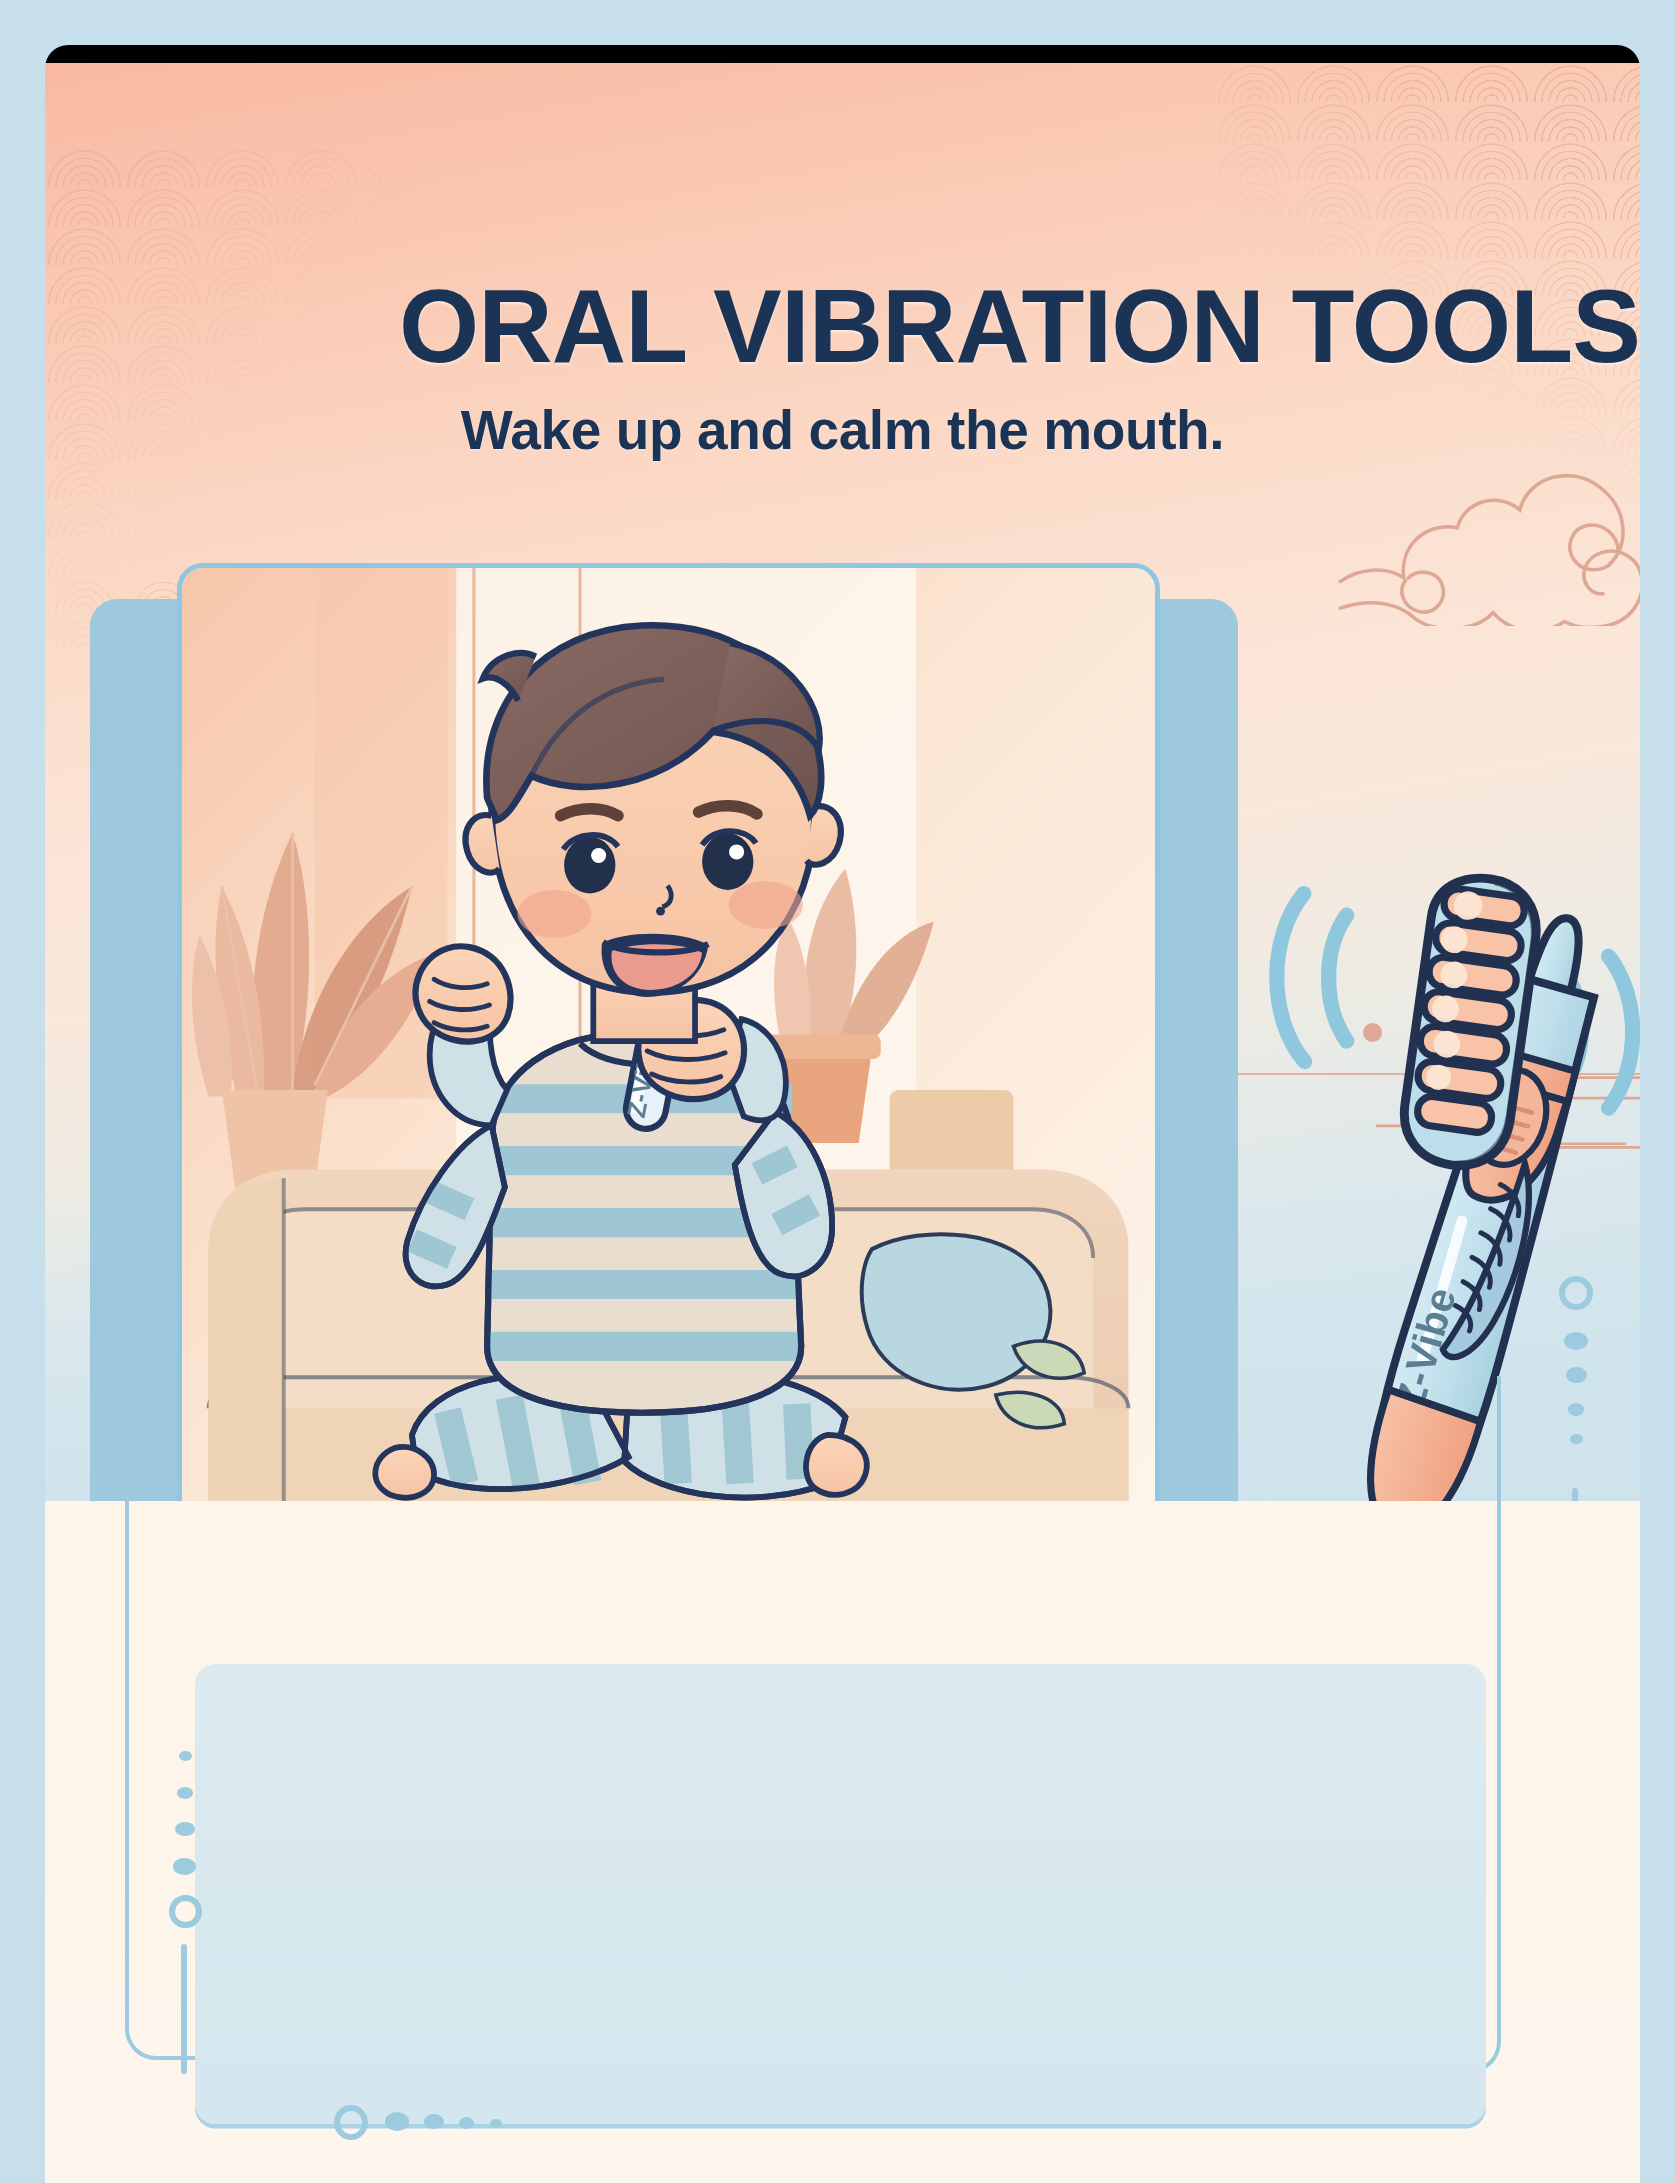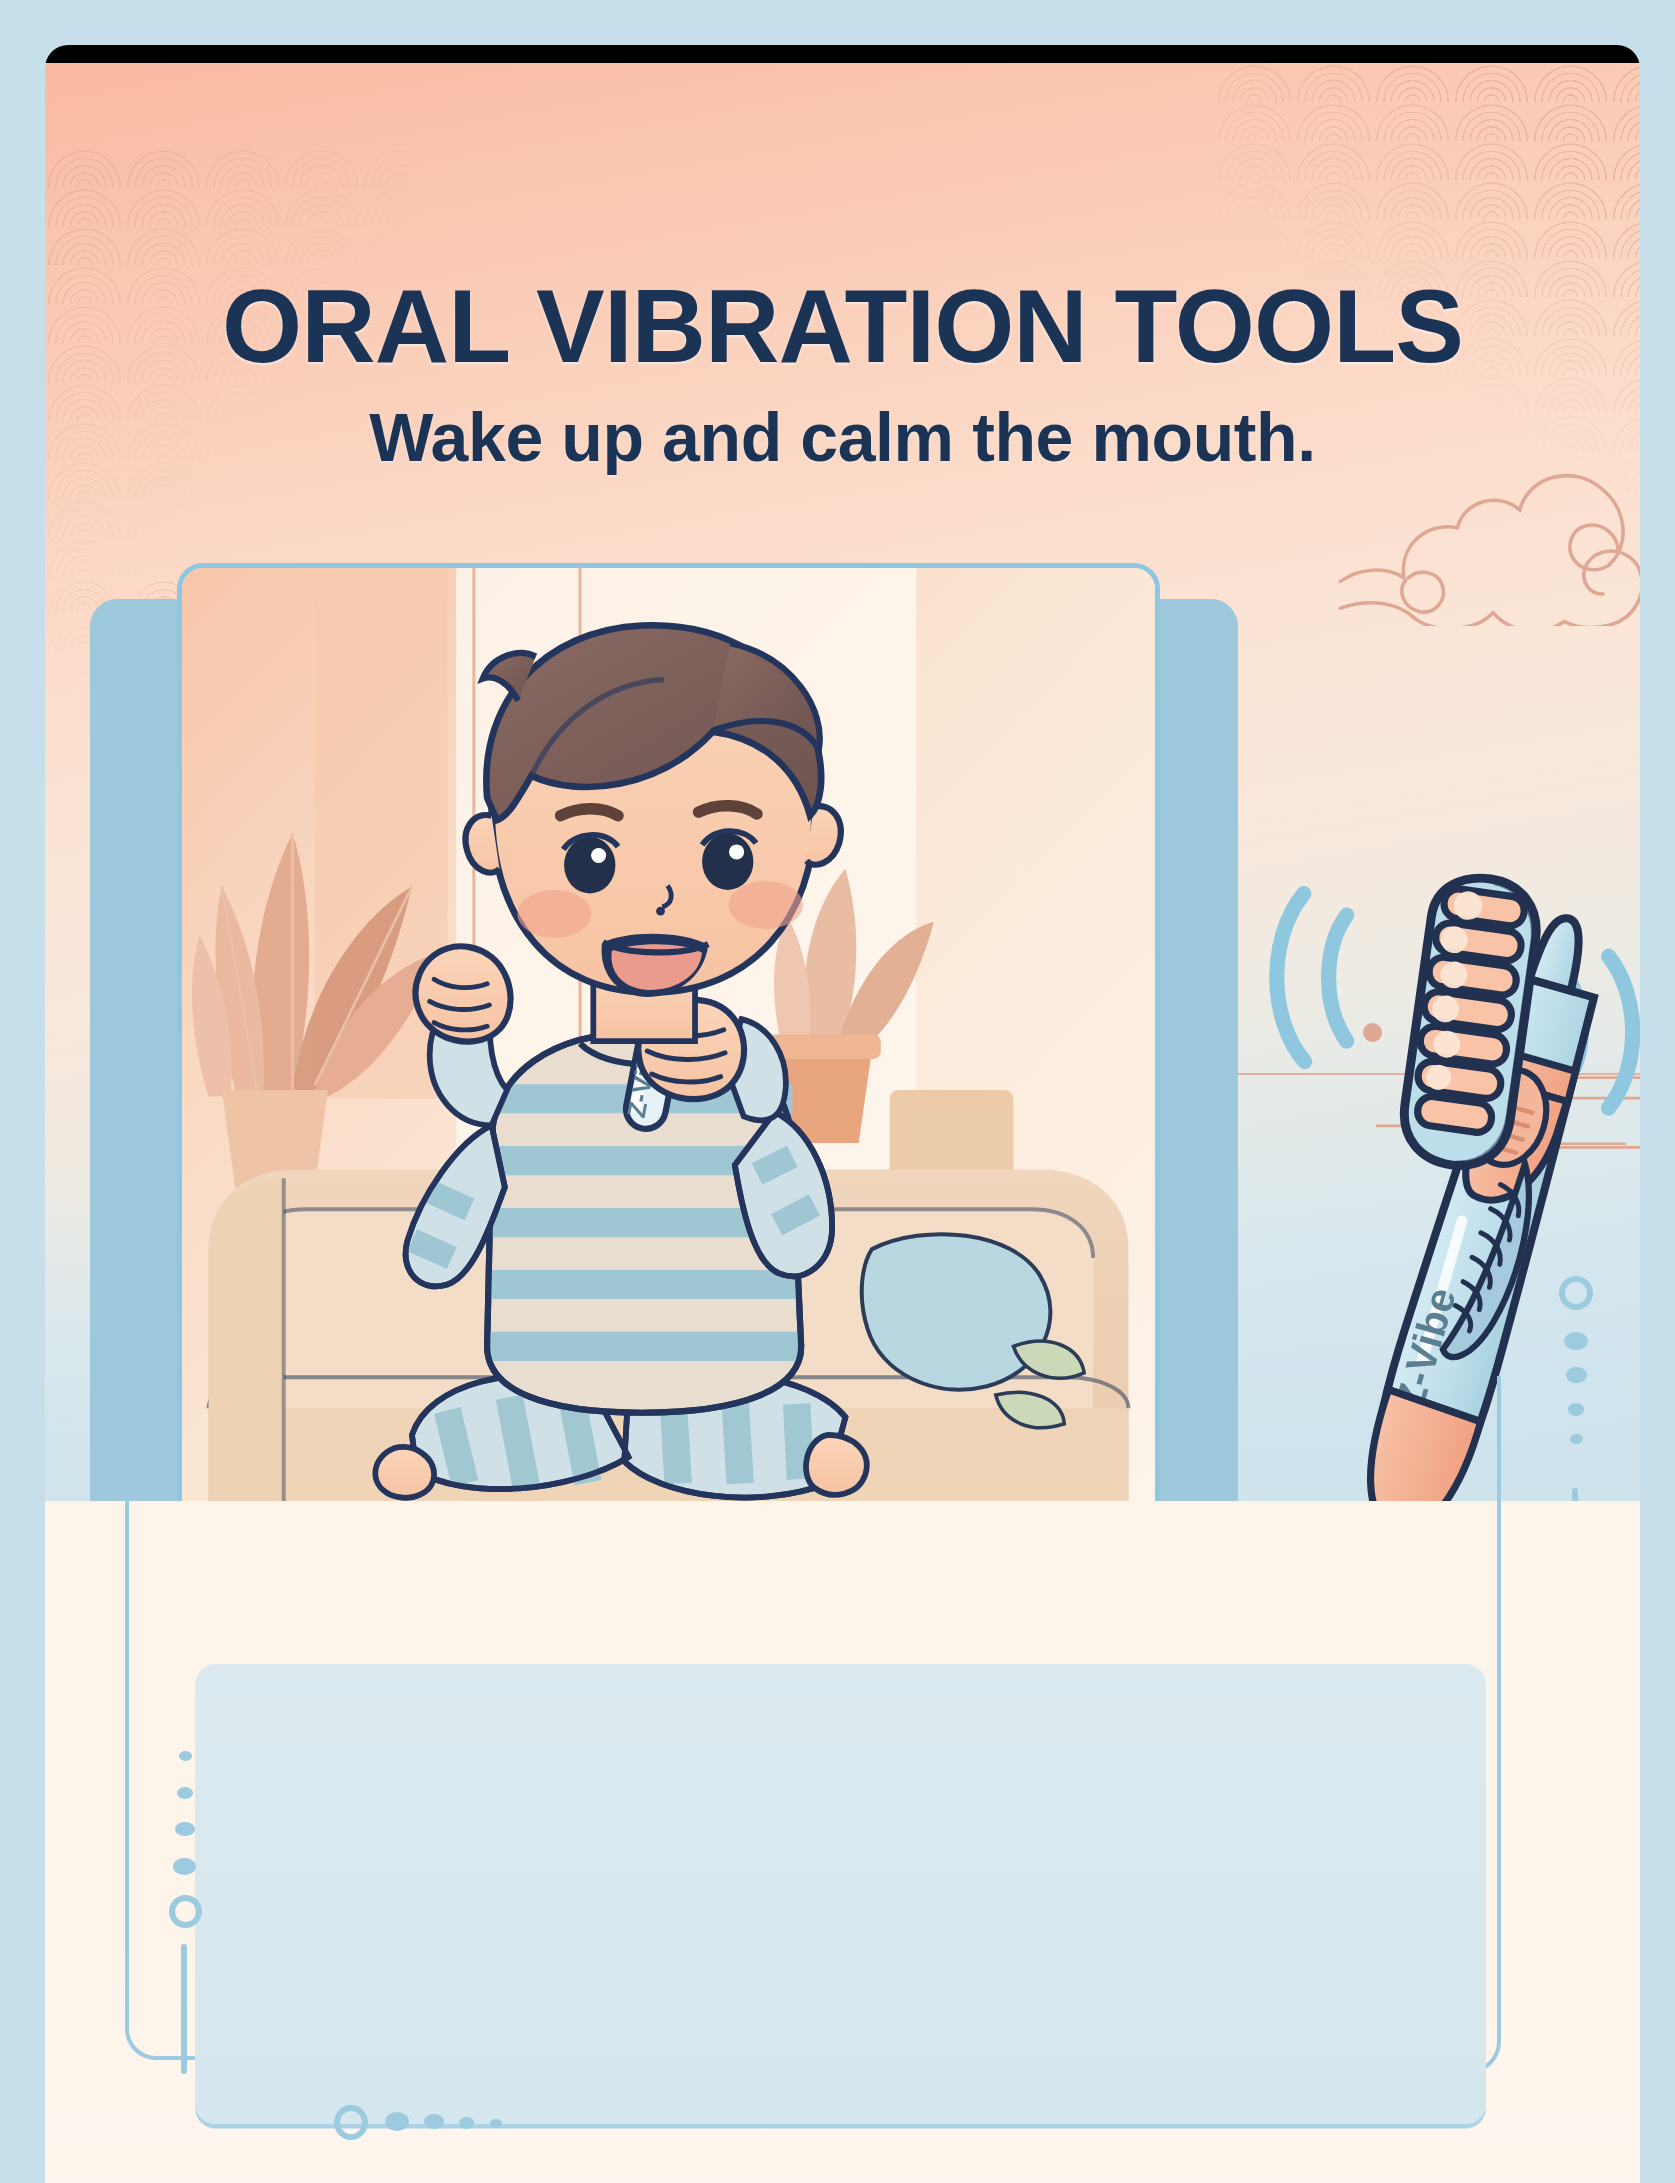"ORAL VIBRATION TOOLS" #title { text-align: center -> right }
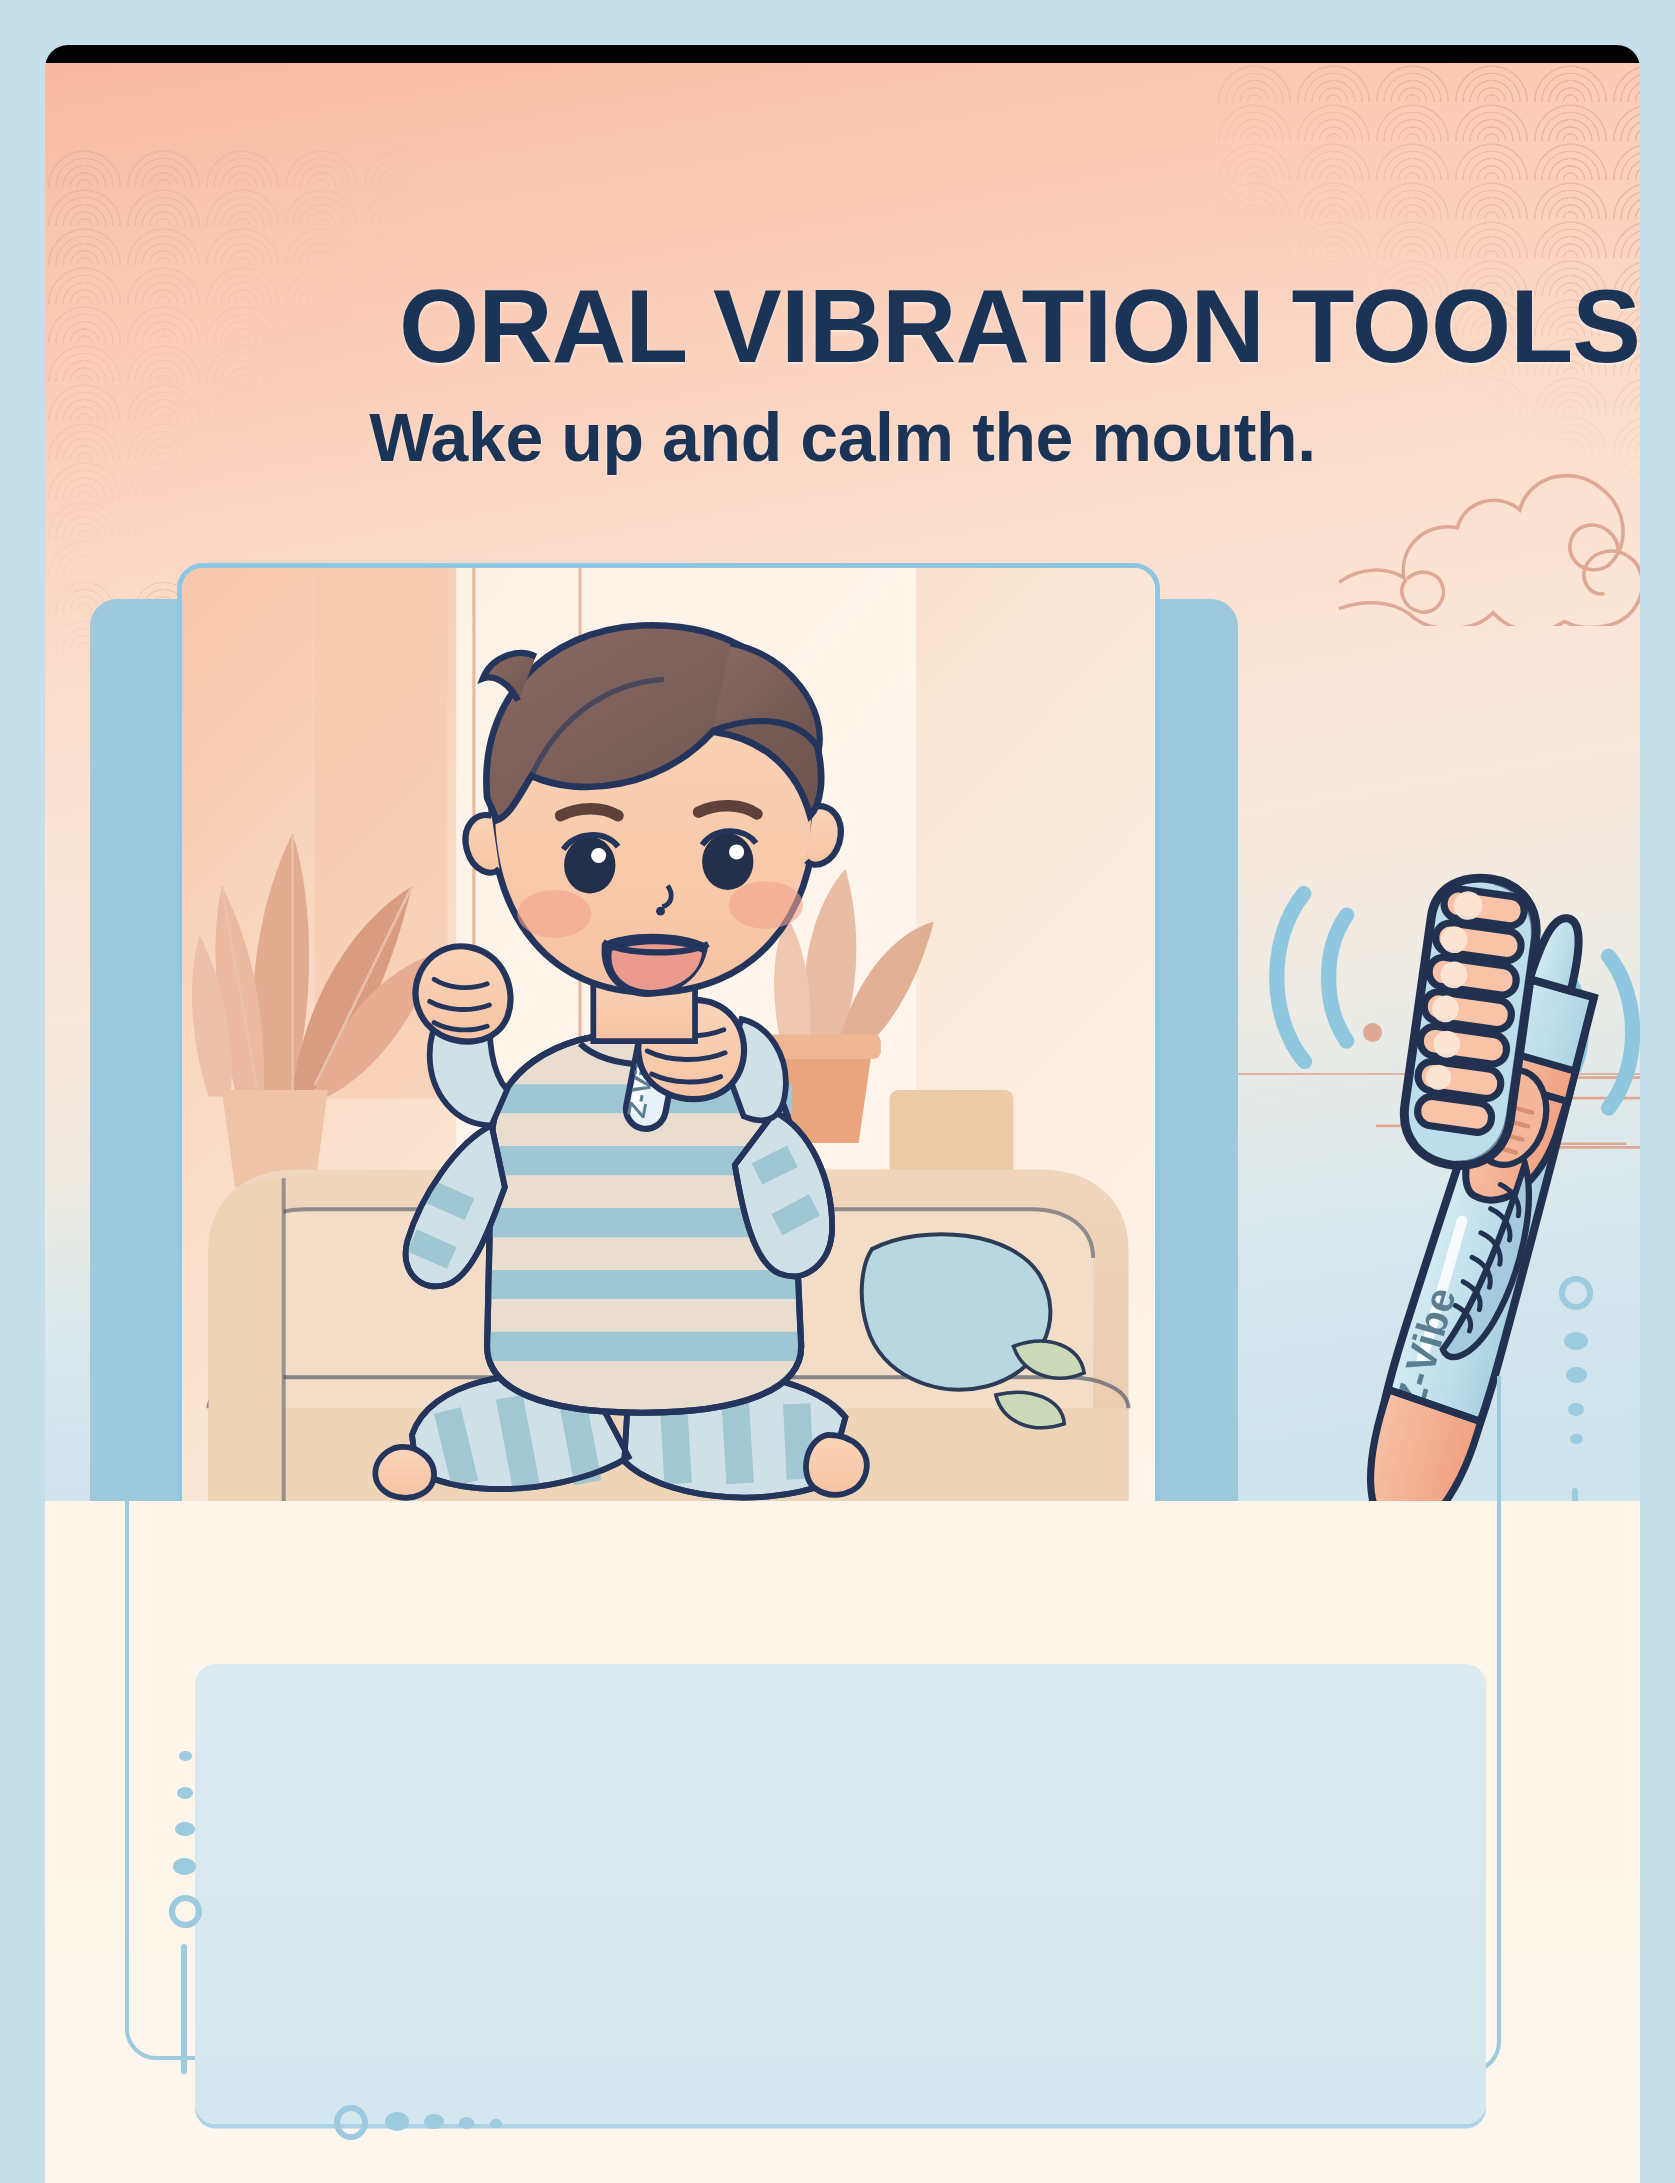"Wake up and calm the" #subtitle { font-size: 68px -> 55px }
